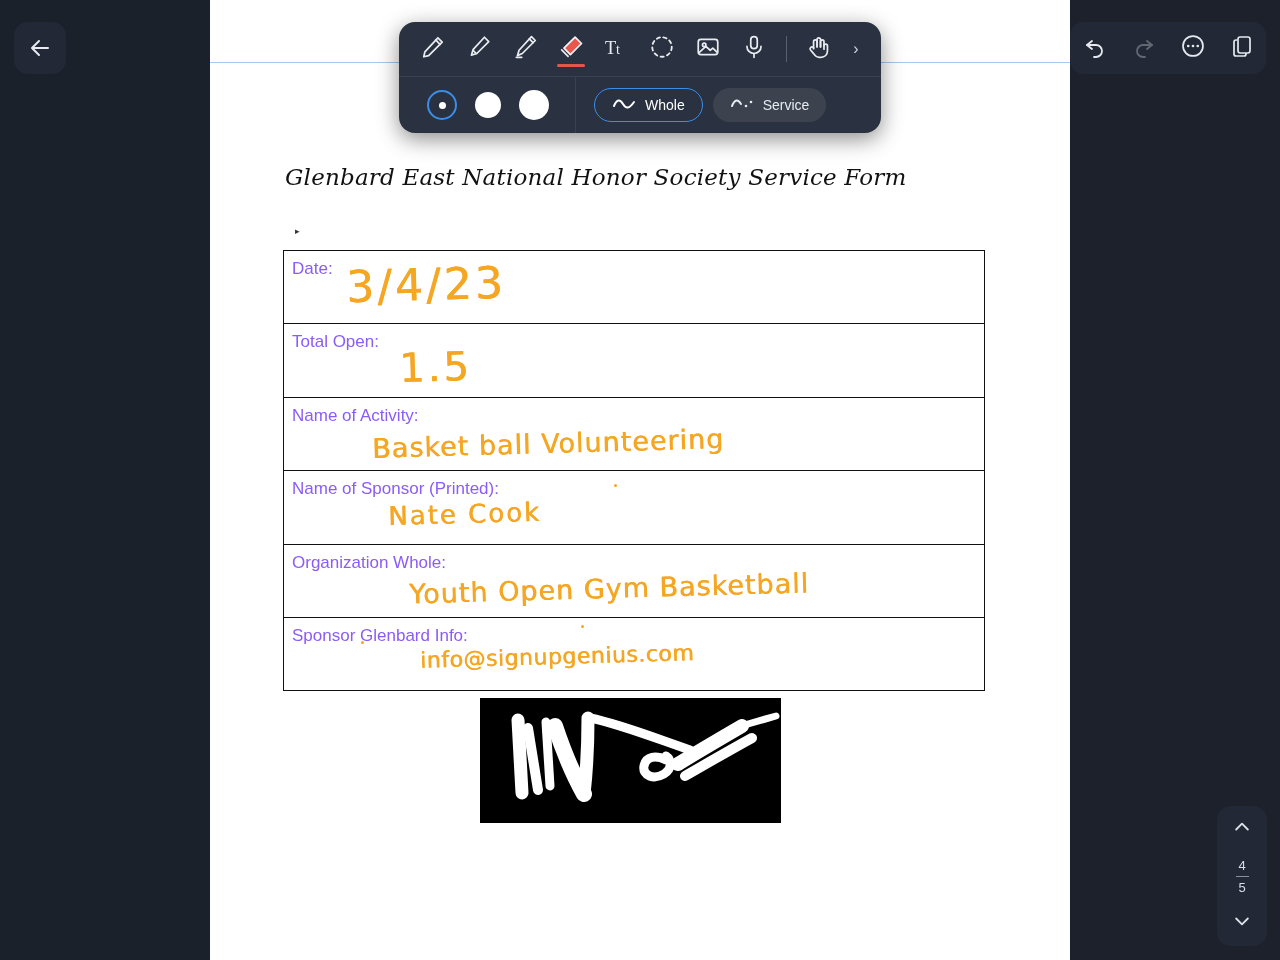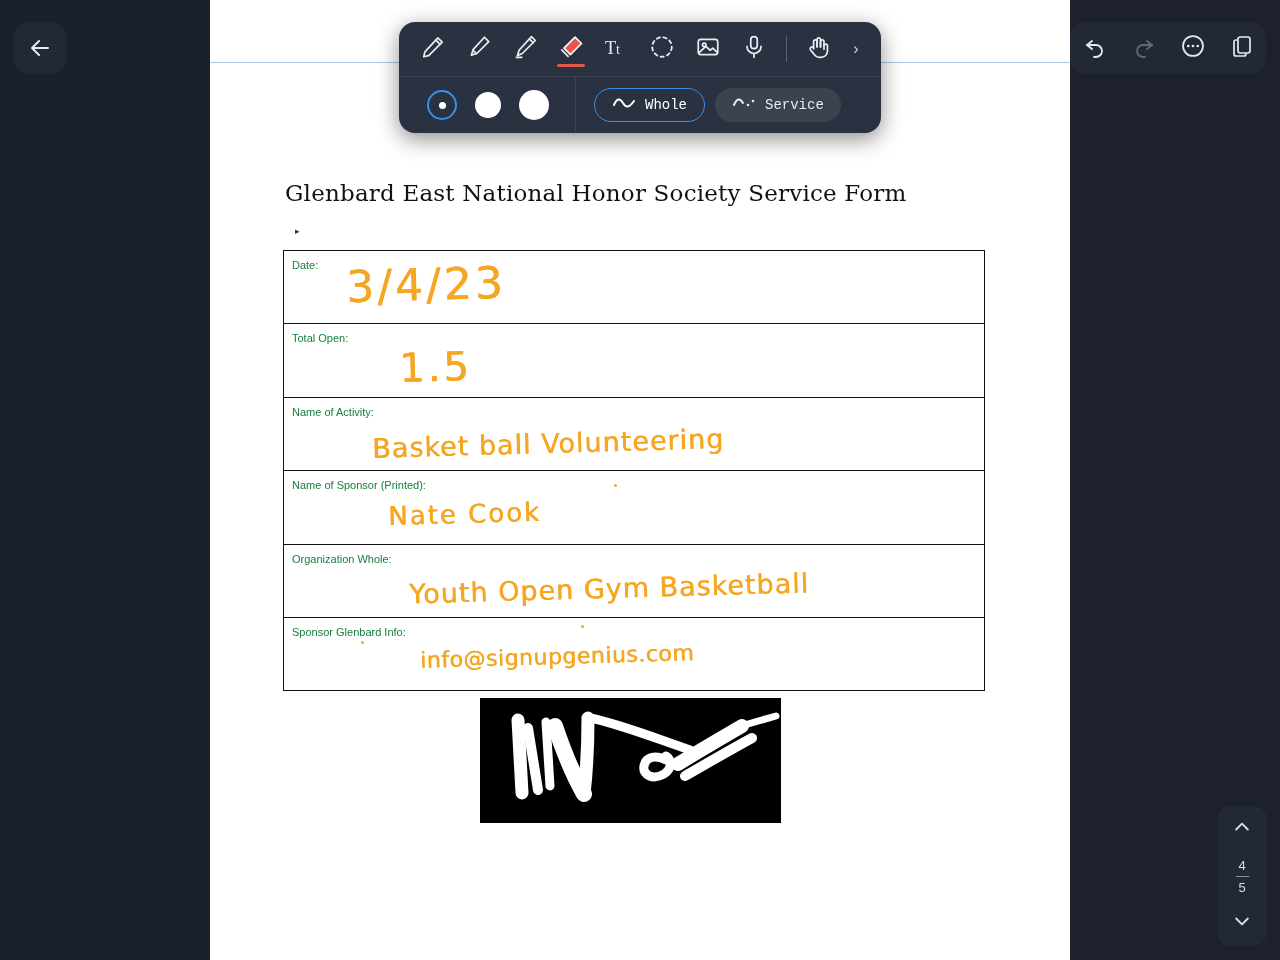"Whole" .mode-pill { font-family: Liberation Mono, monospace -> none }
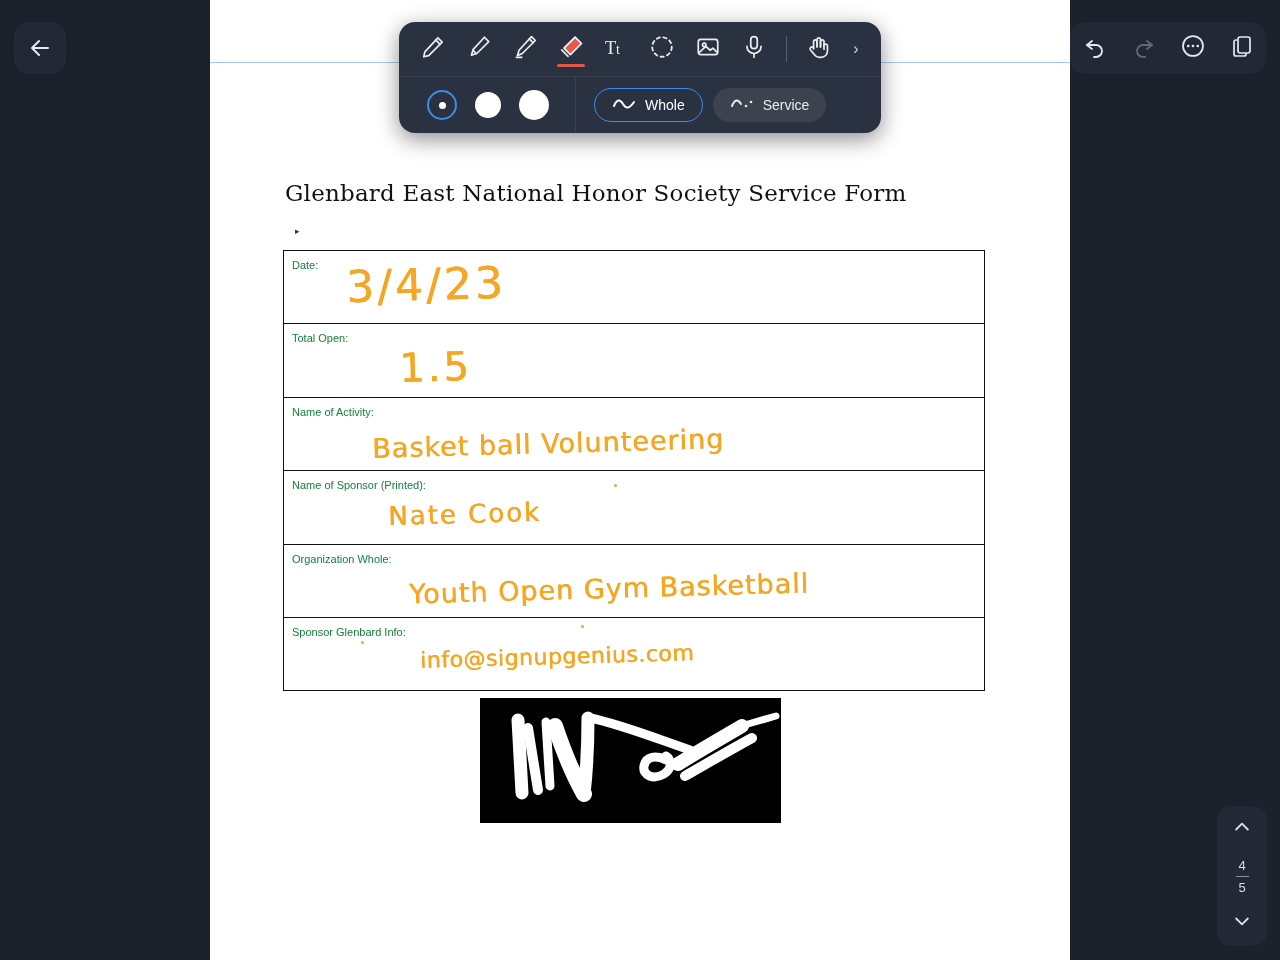"Glenbard East National Honor Society" .doc-title { font-style: none -> italic; top: 180px -> 164px }
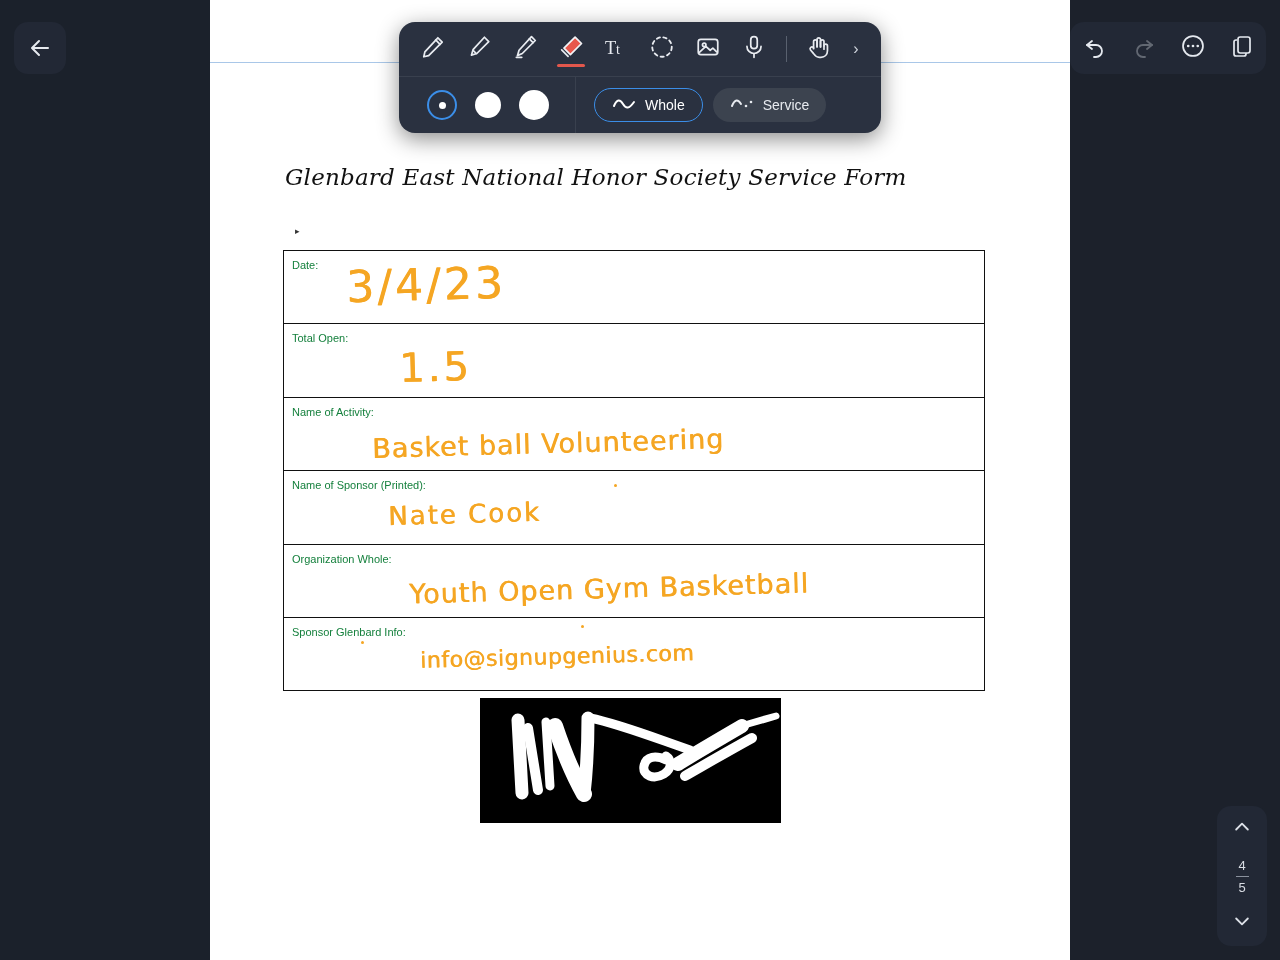"Date:" .row-label { color: #15803d -> #8b5cf6; font-size: 11px -> 17px }
